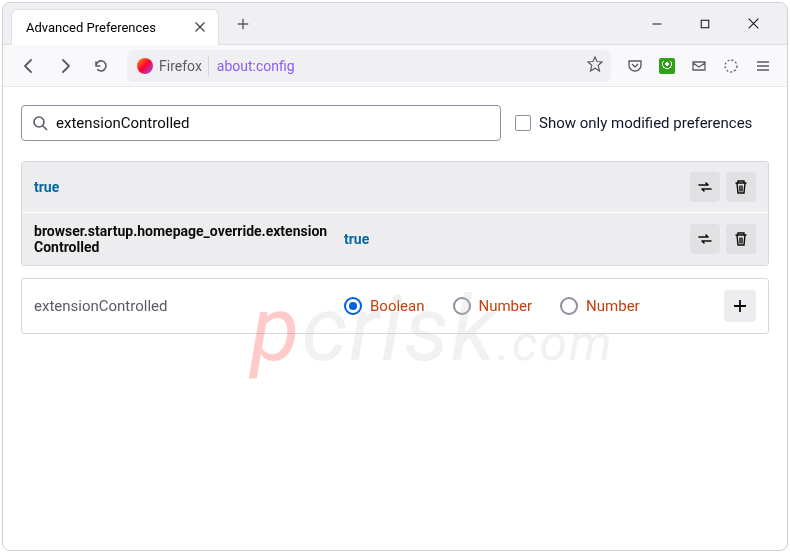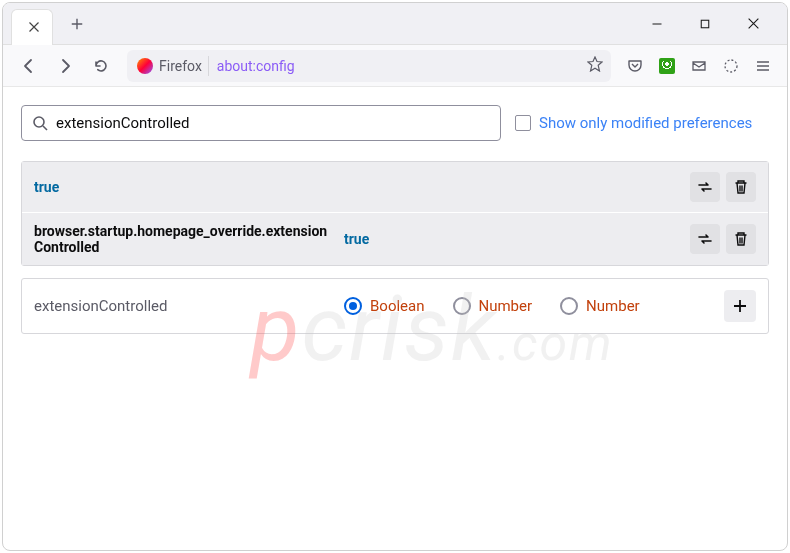"Advanced Preferences" span { html: none -> <span>Advanced Preferences</span> }
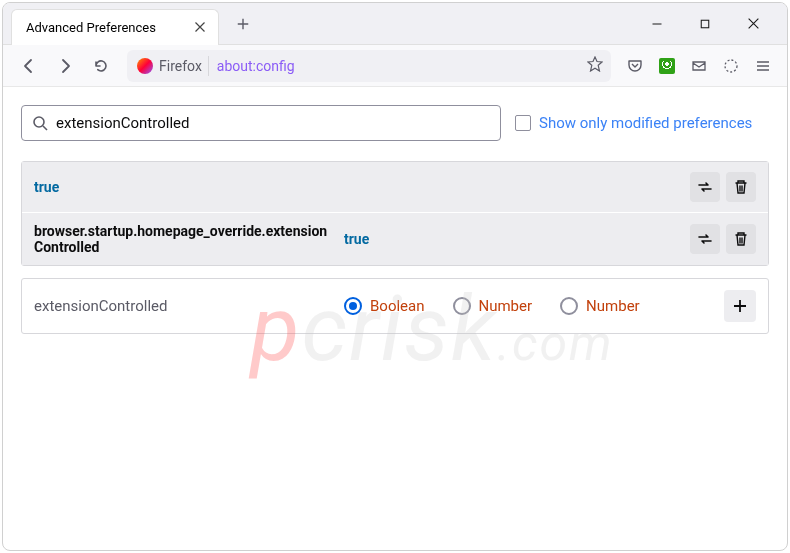"Show only modified preferences" .checkbox-label { color: #3b82f6 -> #0f172a }
